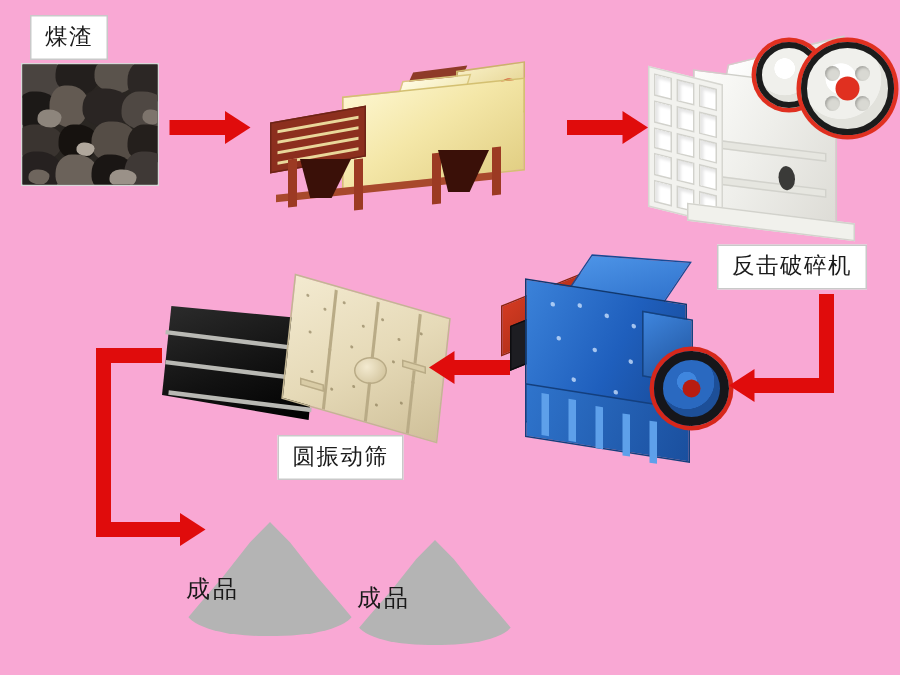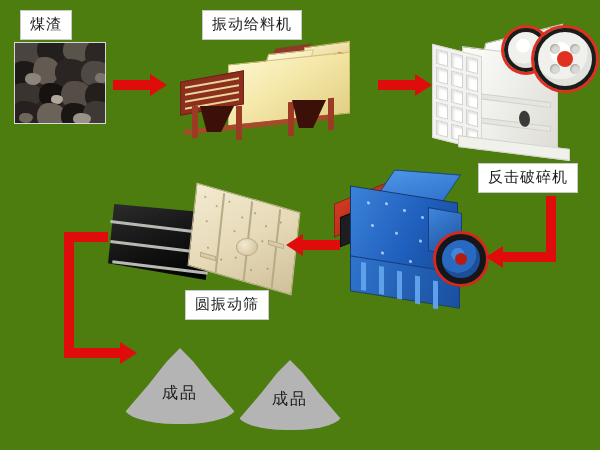"煤渣" #stage { background: #4d7c0f -> #f9a8d4 }
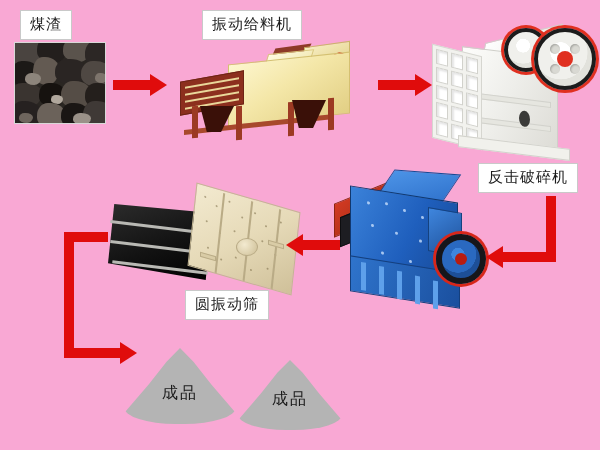"振动给料机" div.chip { html: <div>振动给料机</div> -> none }
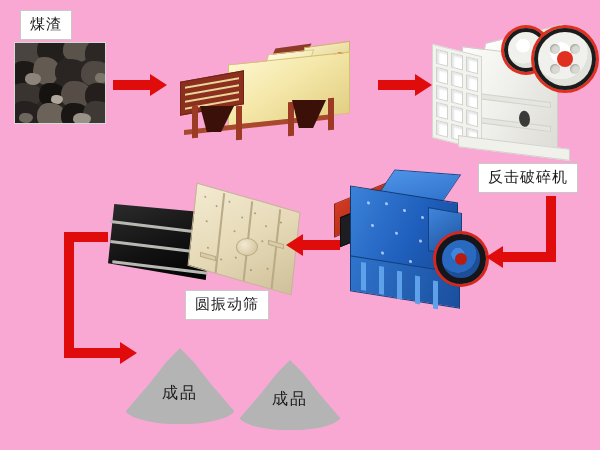"成品" .pile .ptext { text-align: center -> left }
